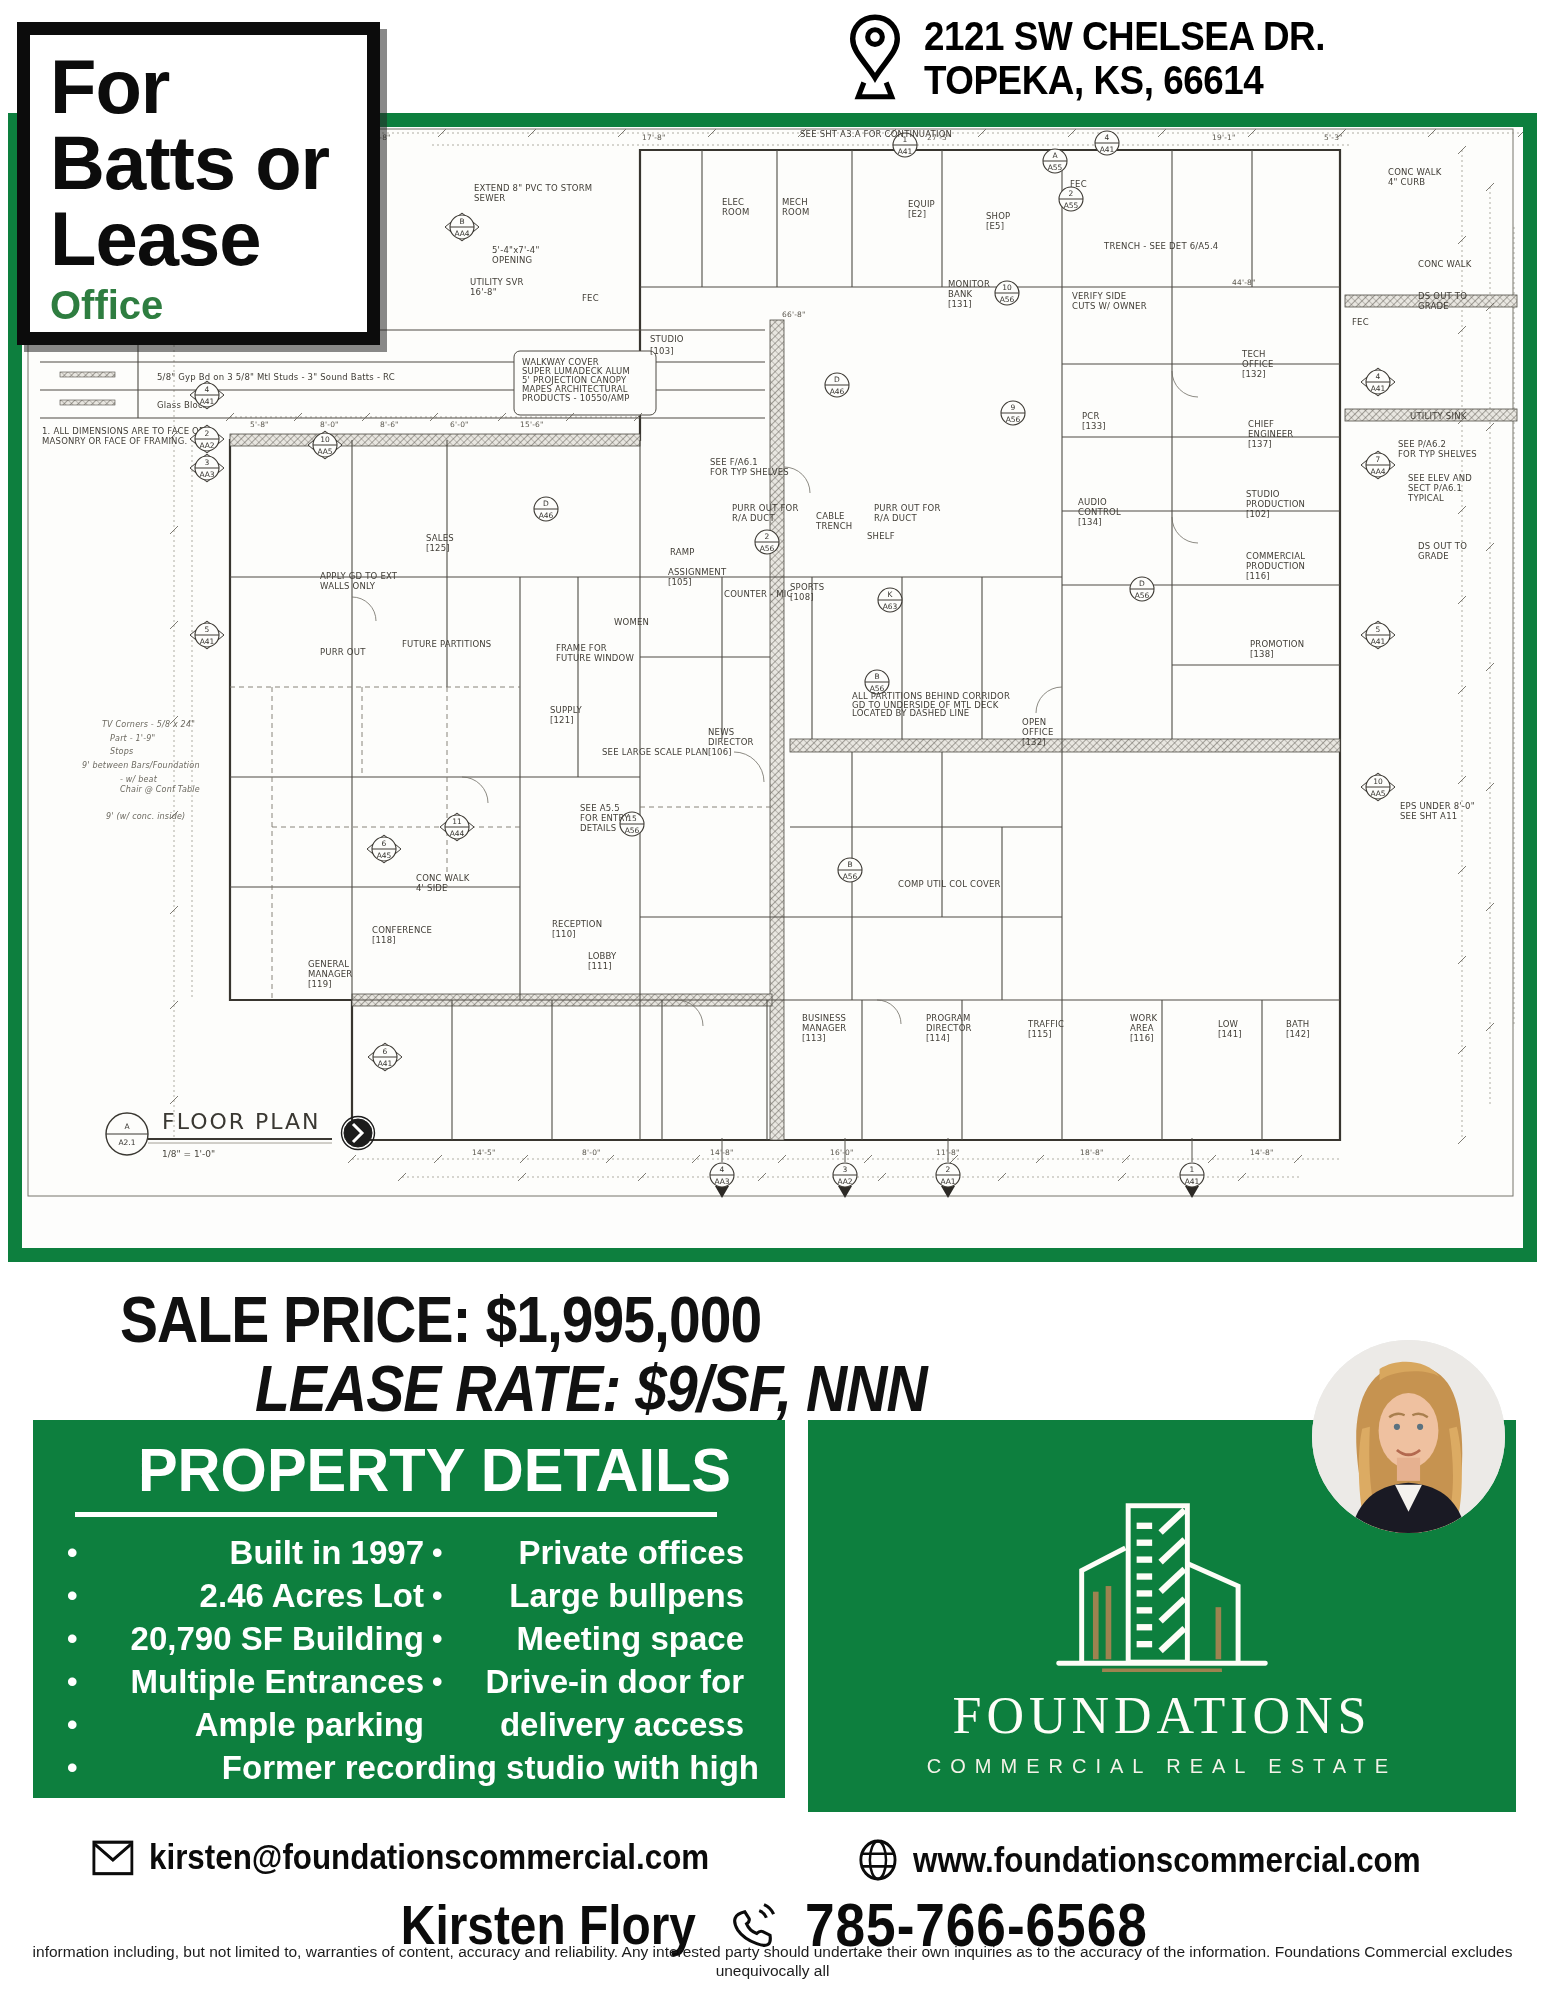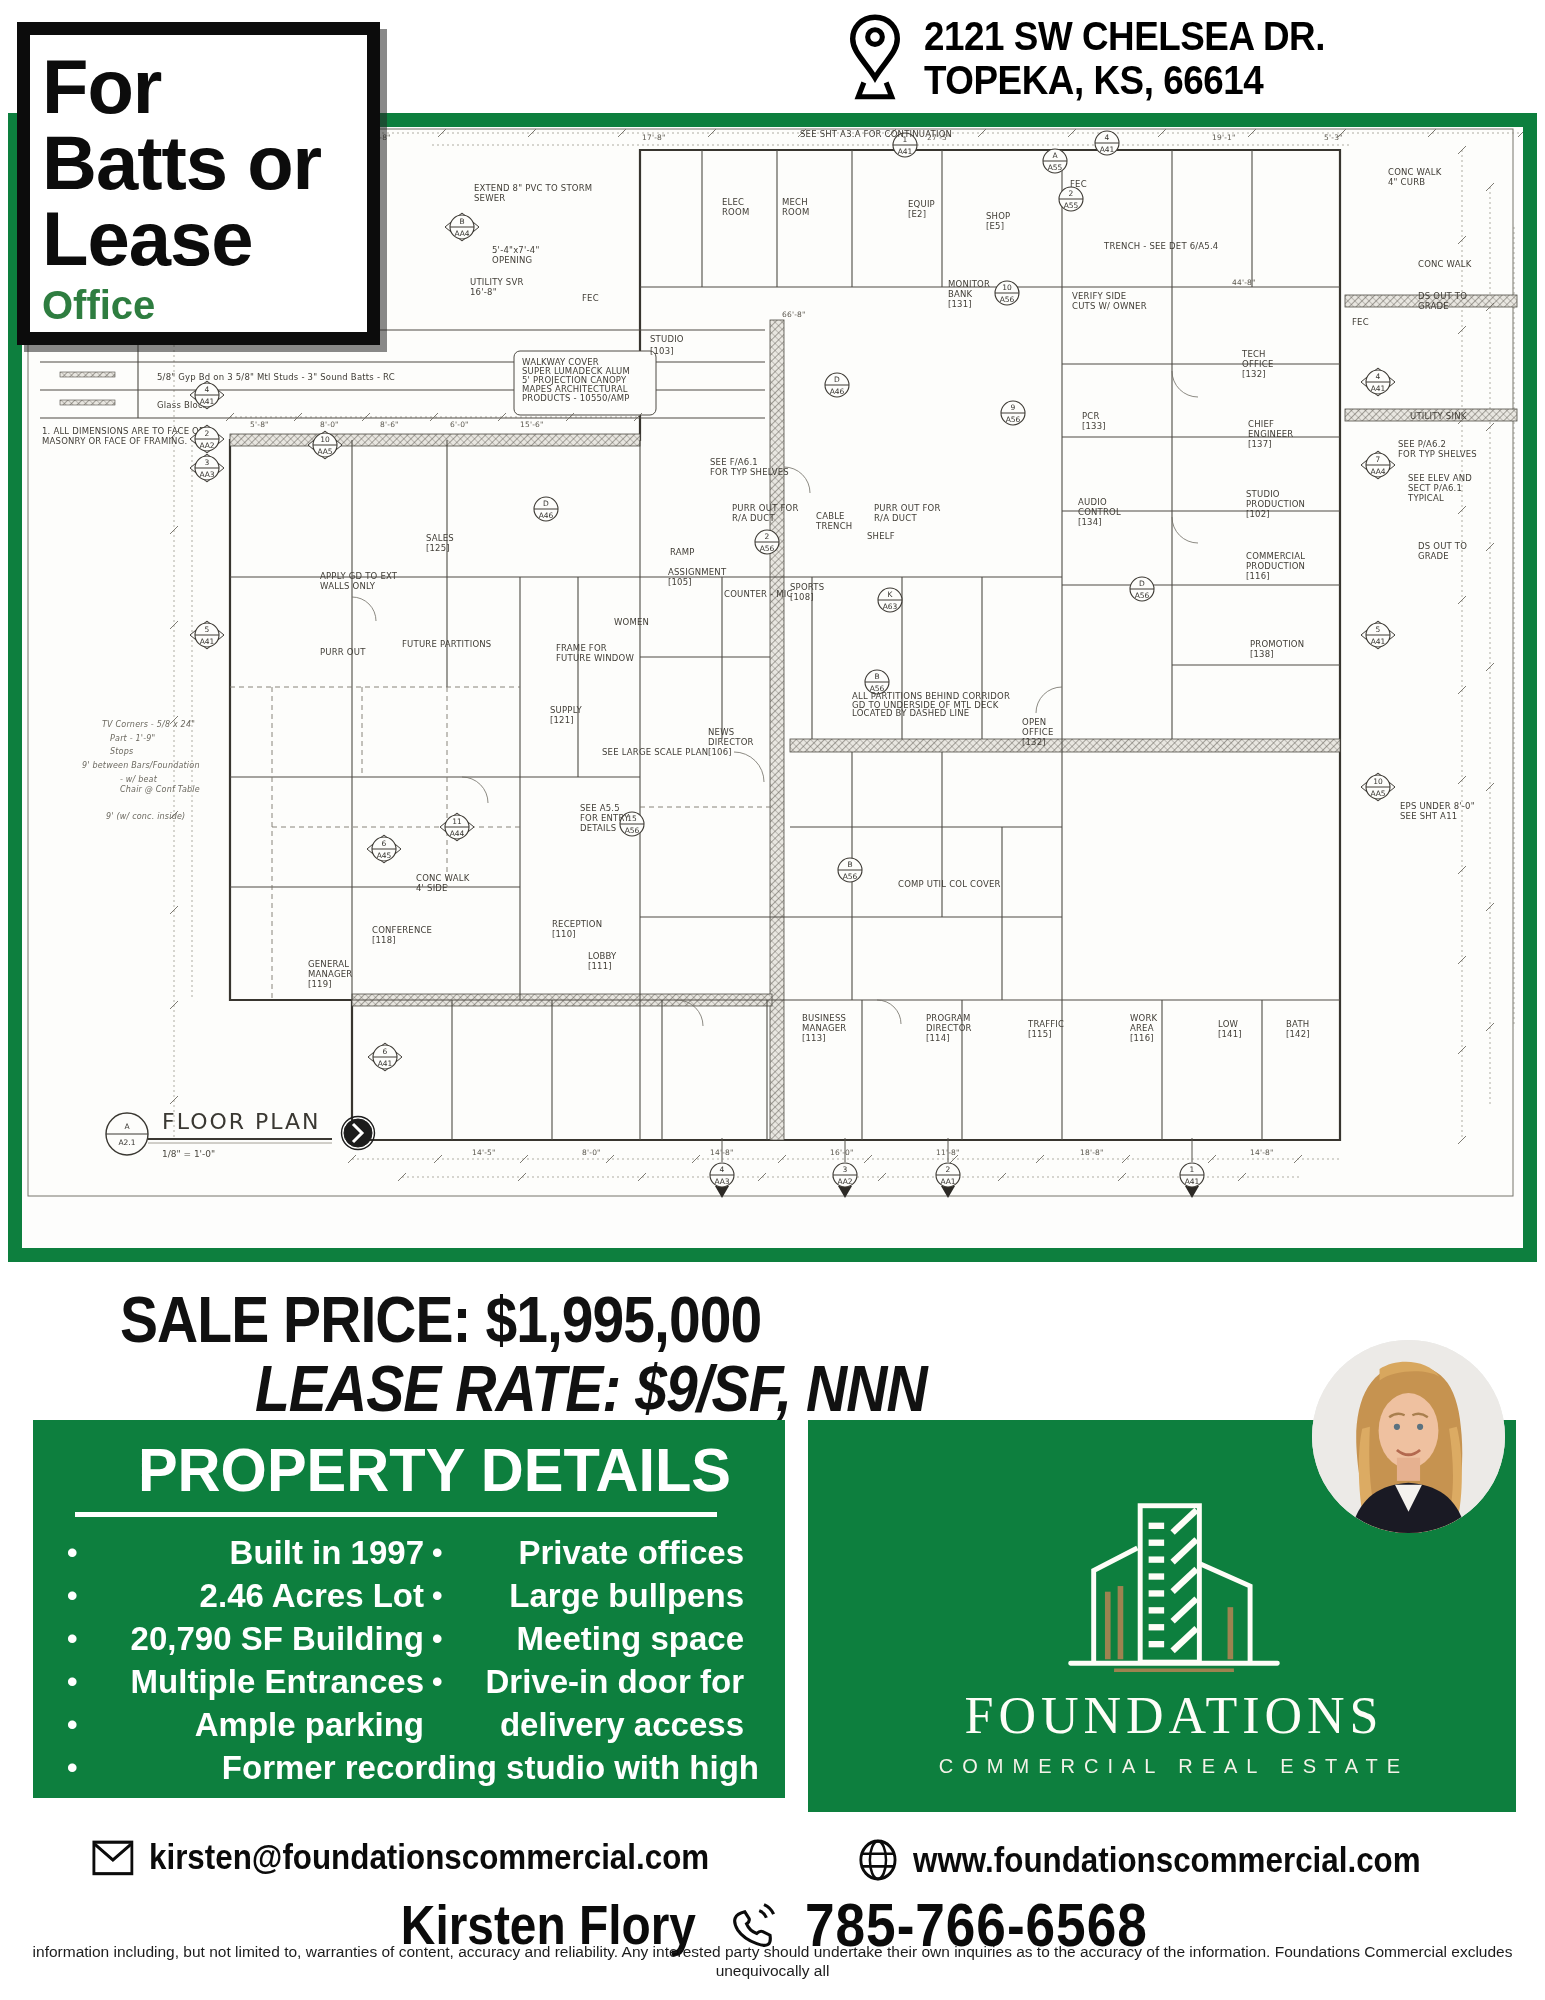"For" .sale-box { padding: 14px 0 0 12px -> 14px 0 0 20px }
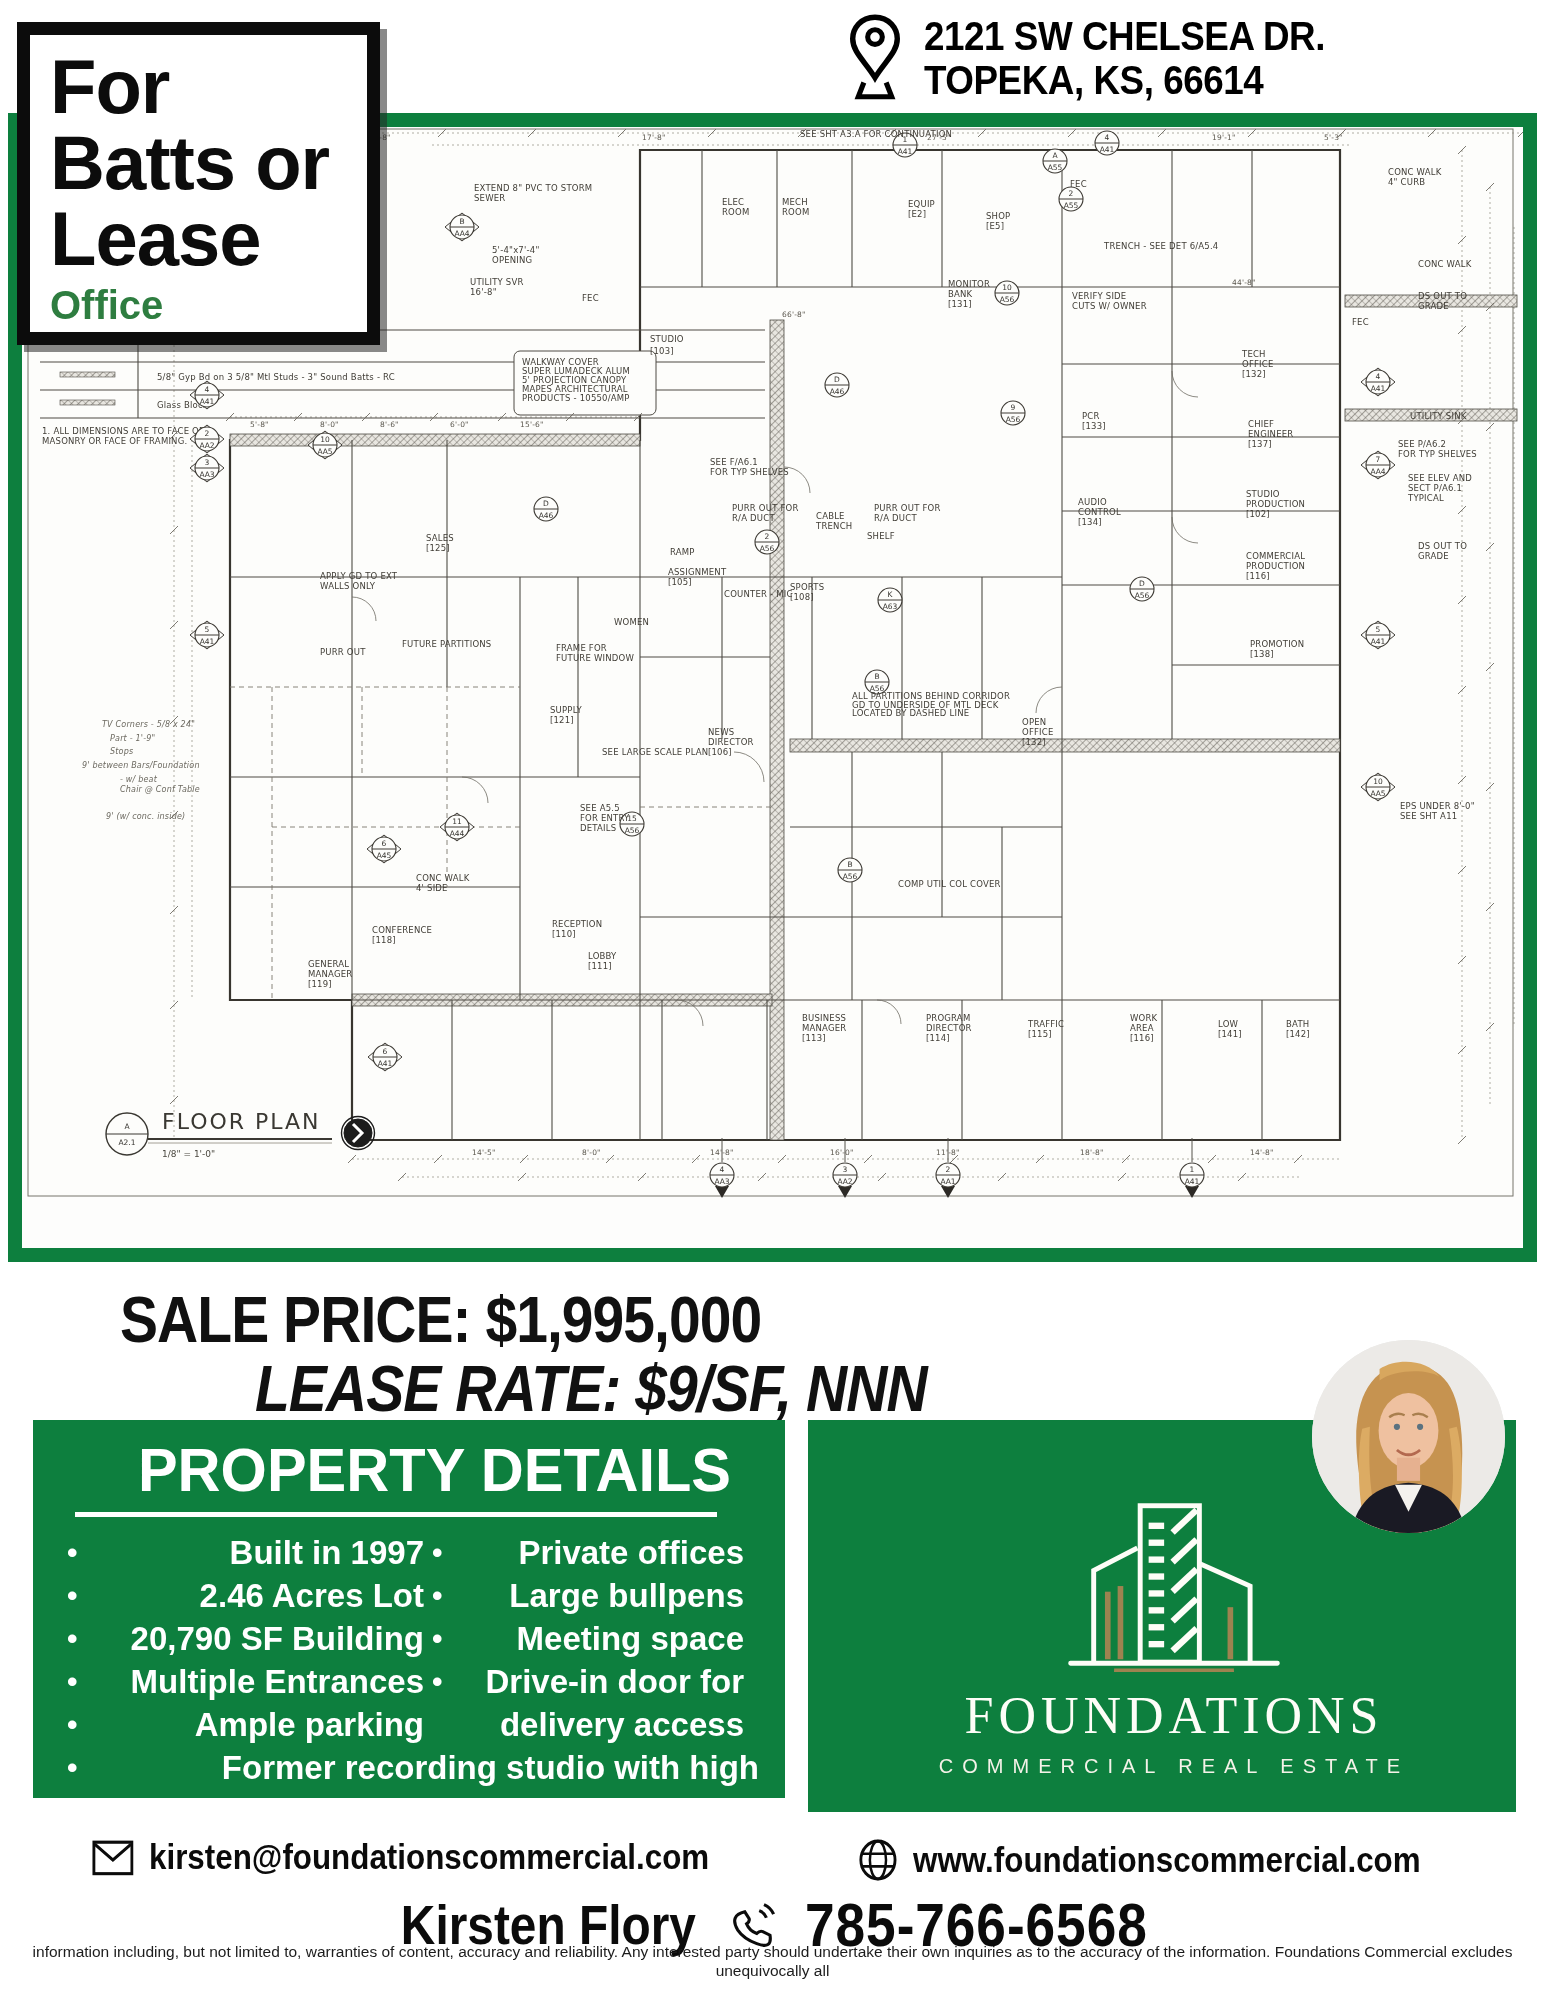"FOUNDATIONS" .logo-wrap { margin-left: 12px -> none }
